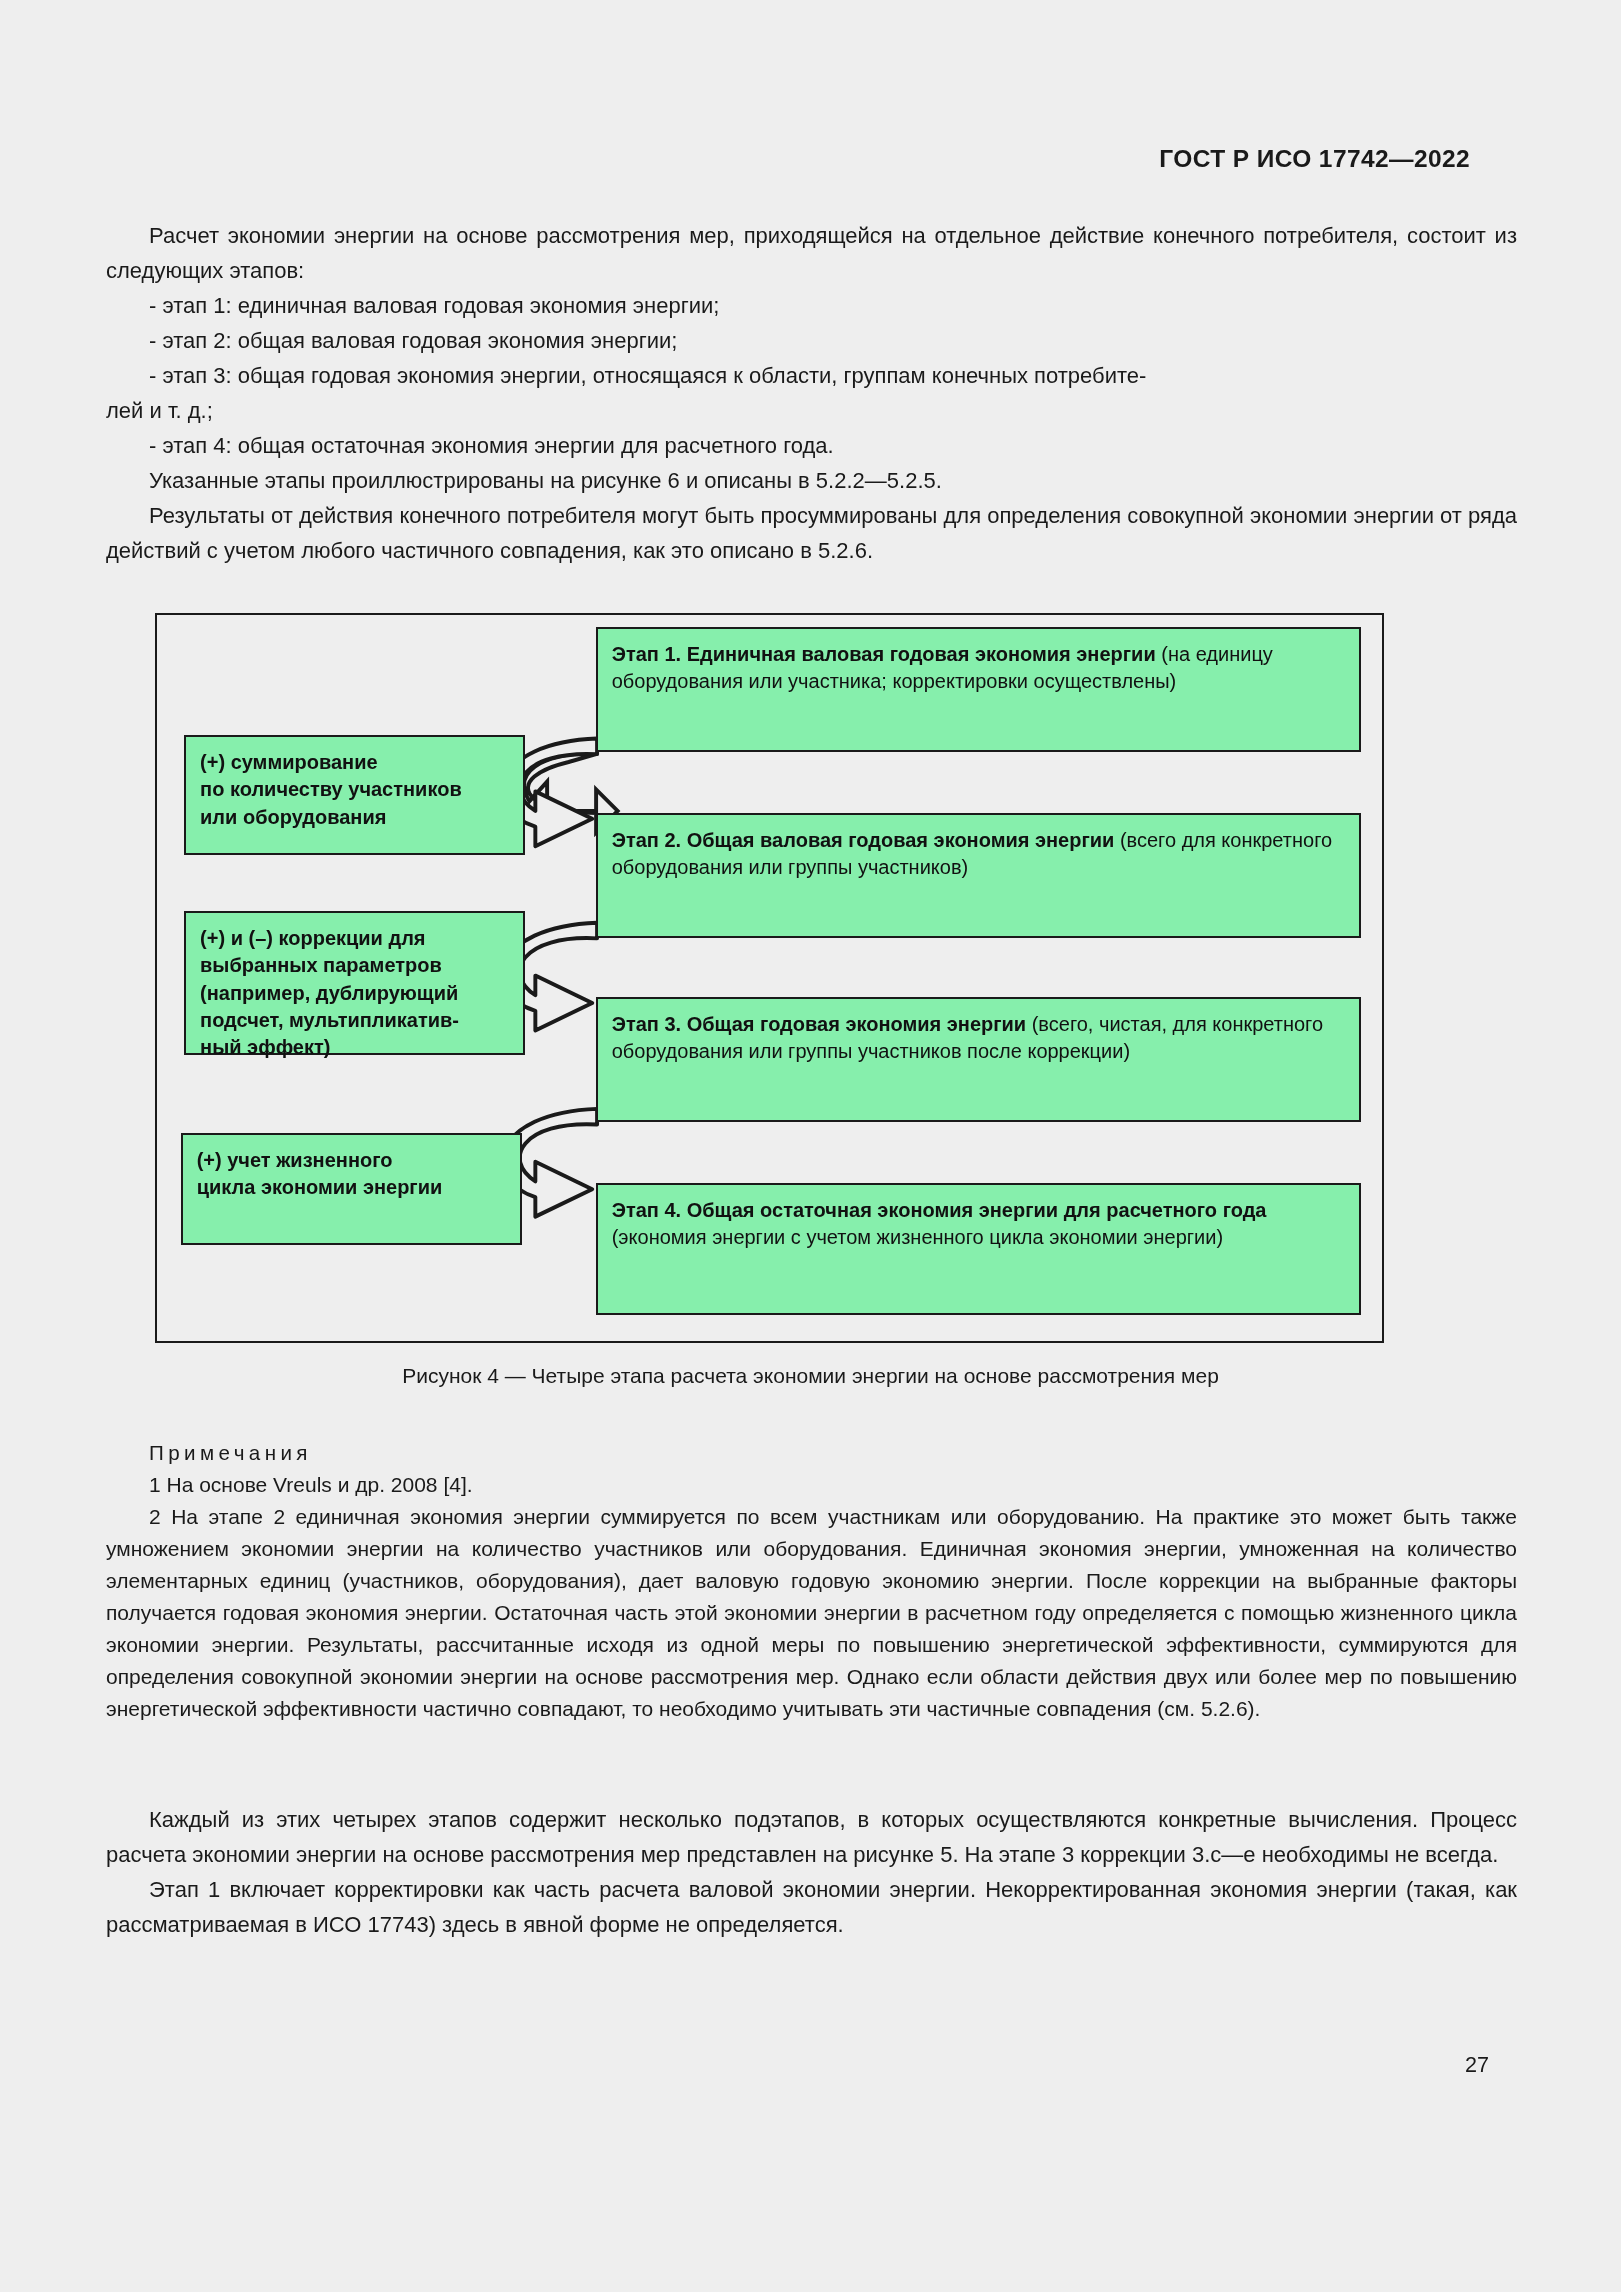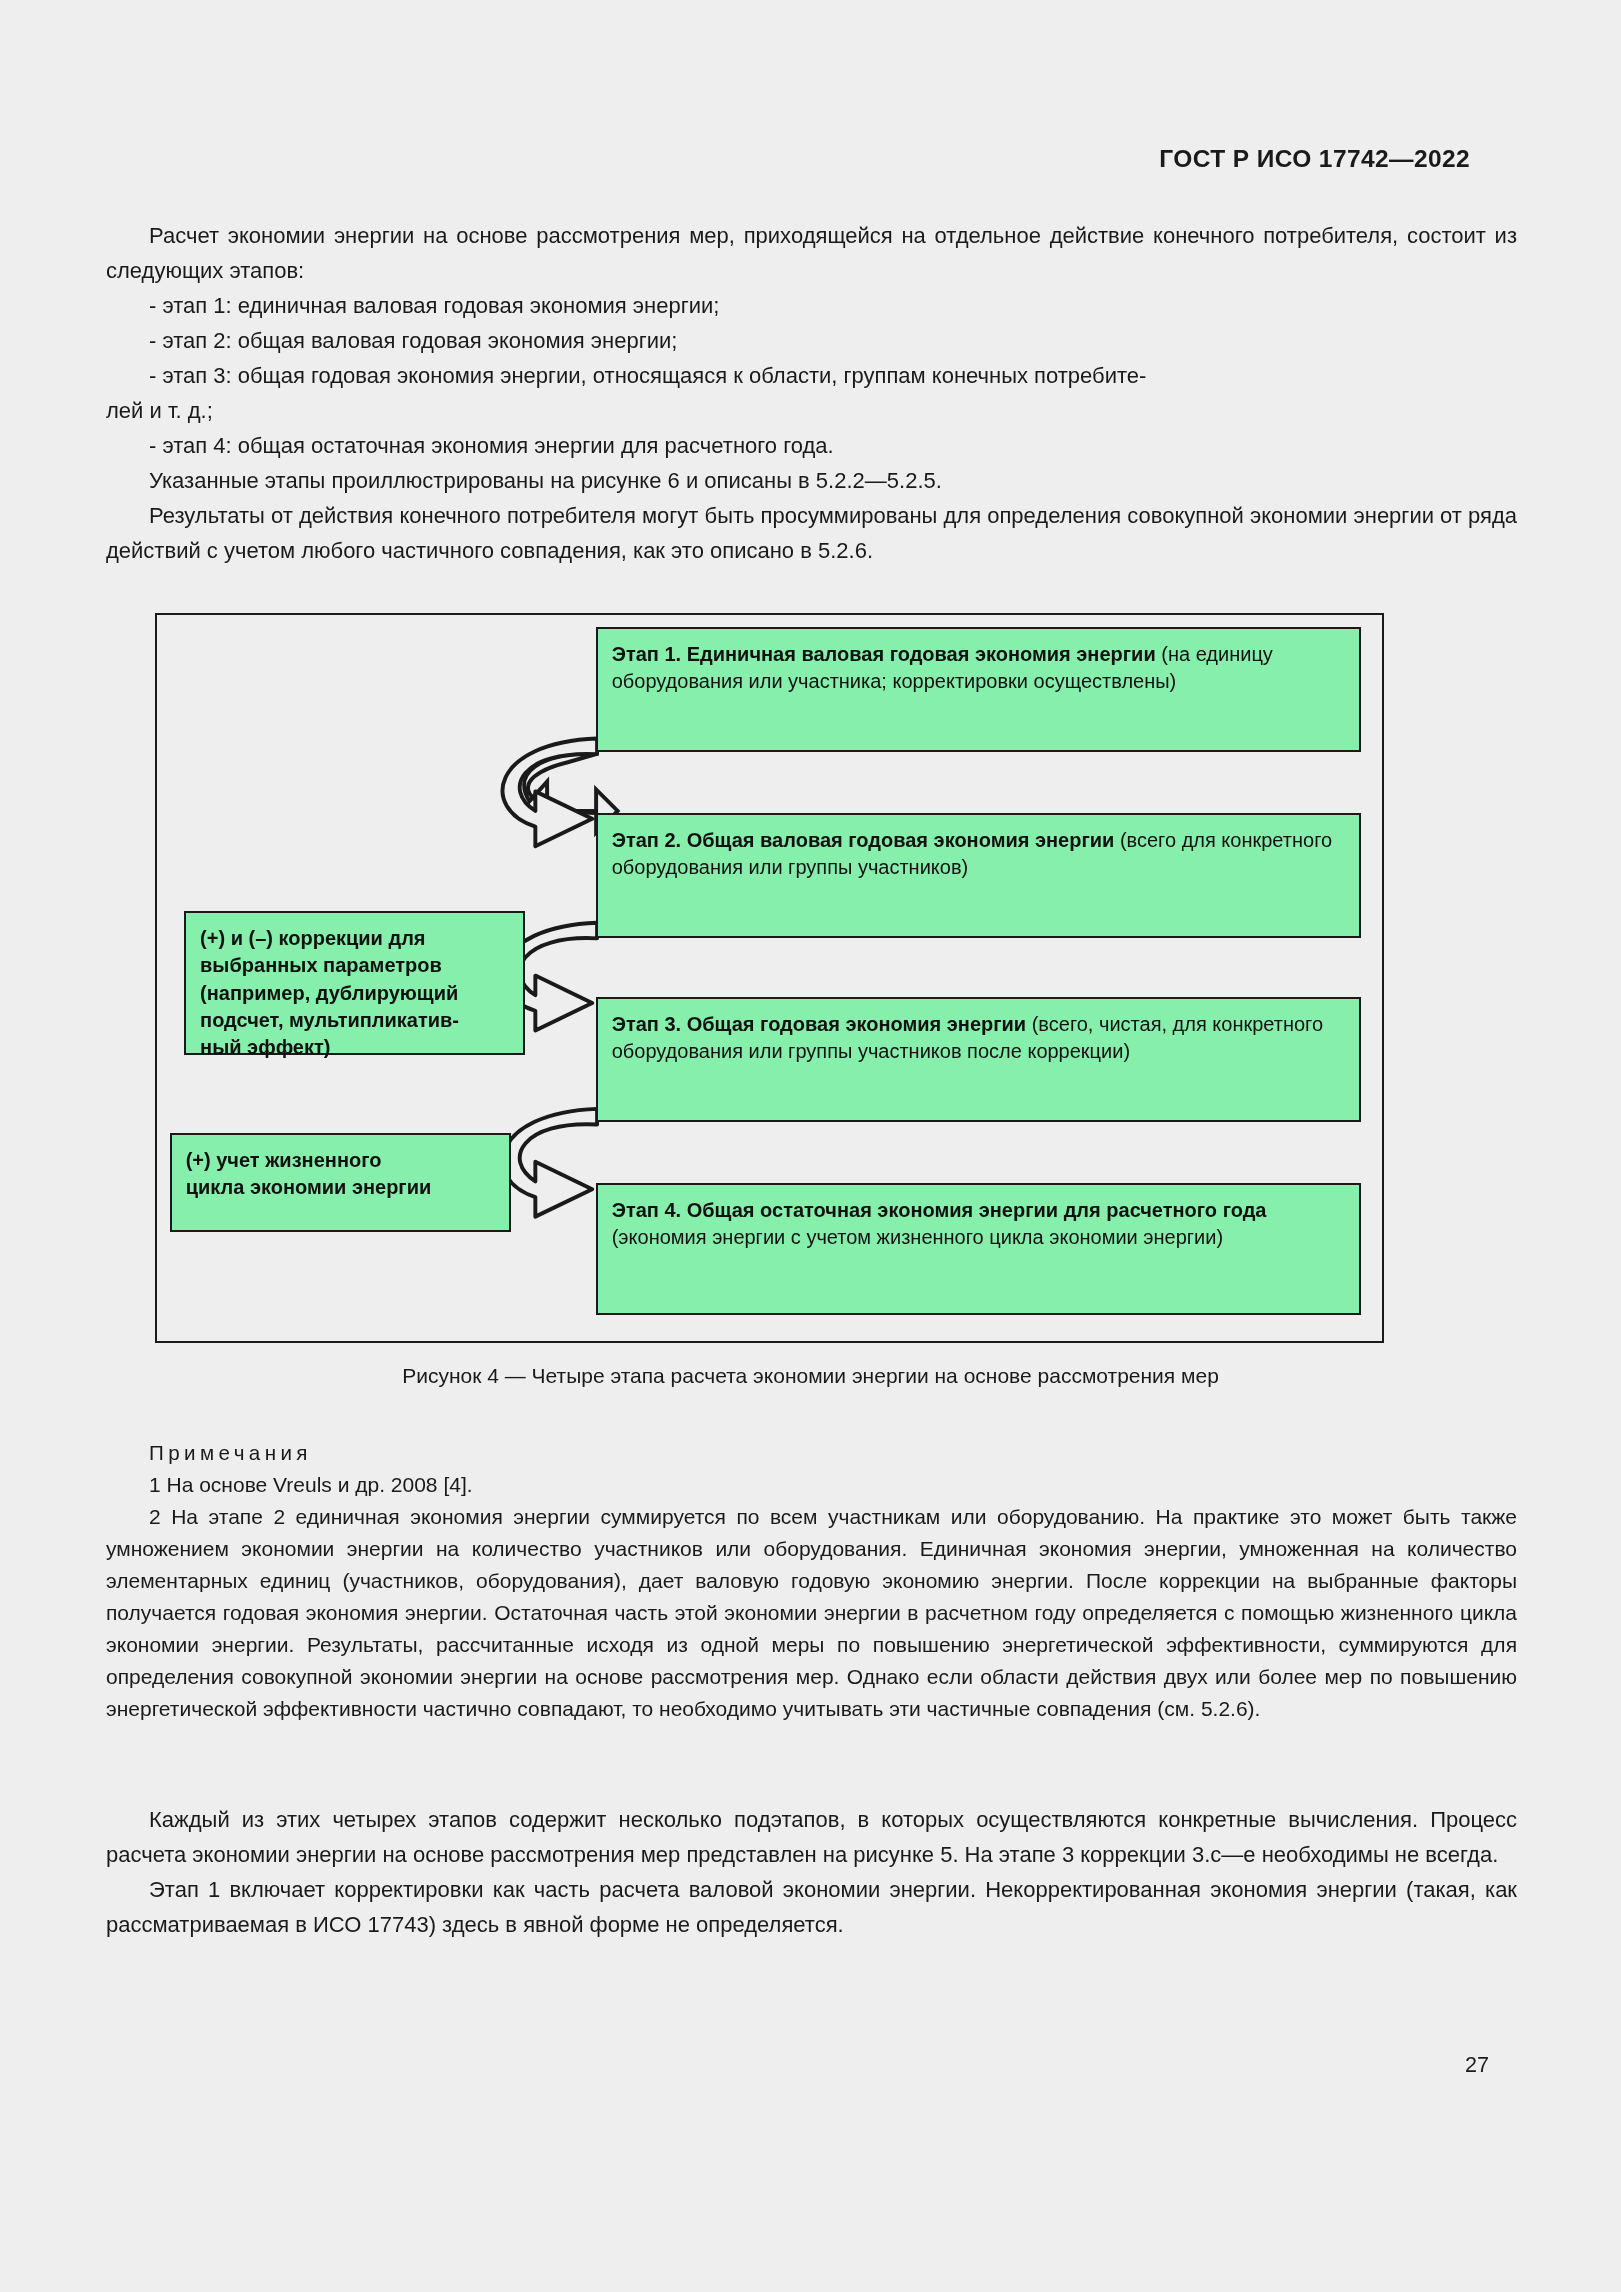"(+) суммирование" div.dbox { html: none -> <div> <div>(+) суммирование</div> <div>по количеству участников</div> <div>или оборудования</div> </div> }
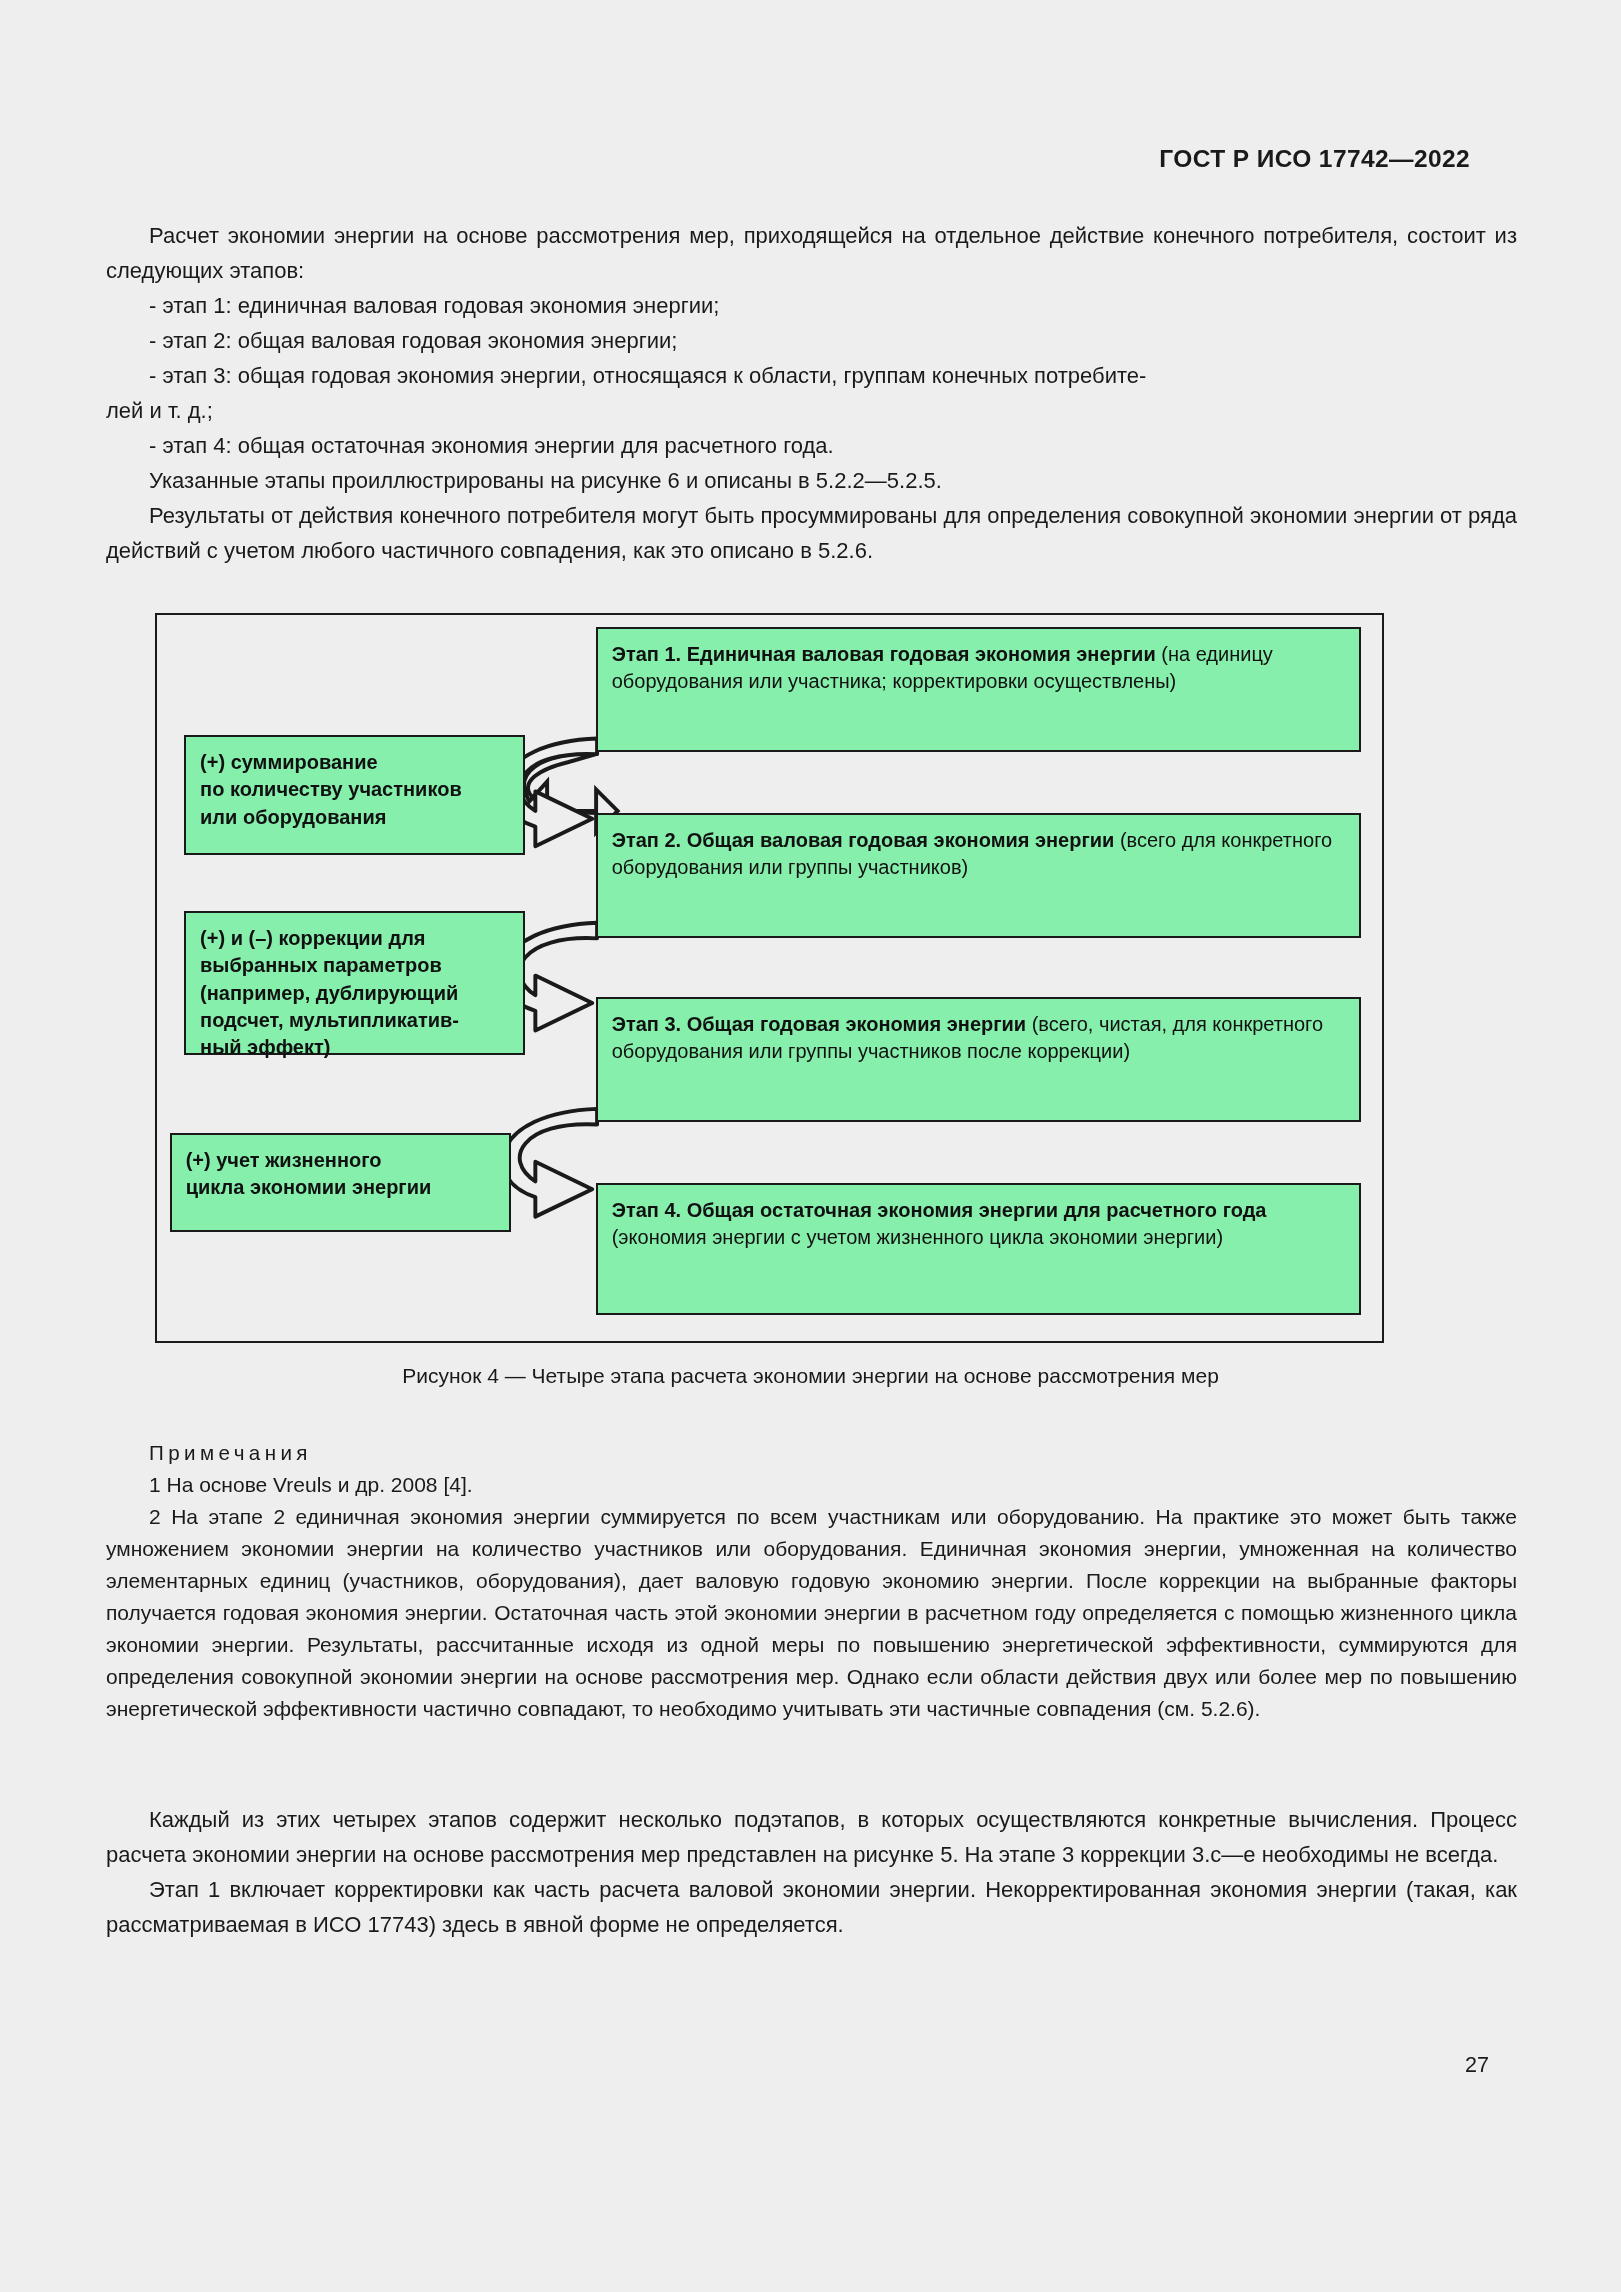"(+) учет жизненного" #box-life { height: 99px -> 112px; left: 13px -> 24px }
